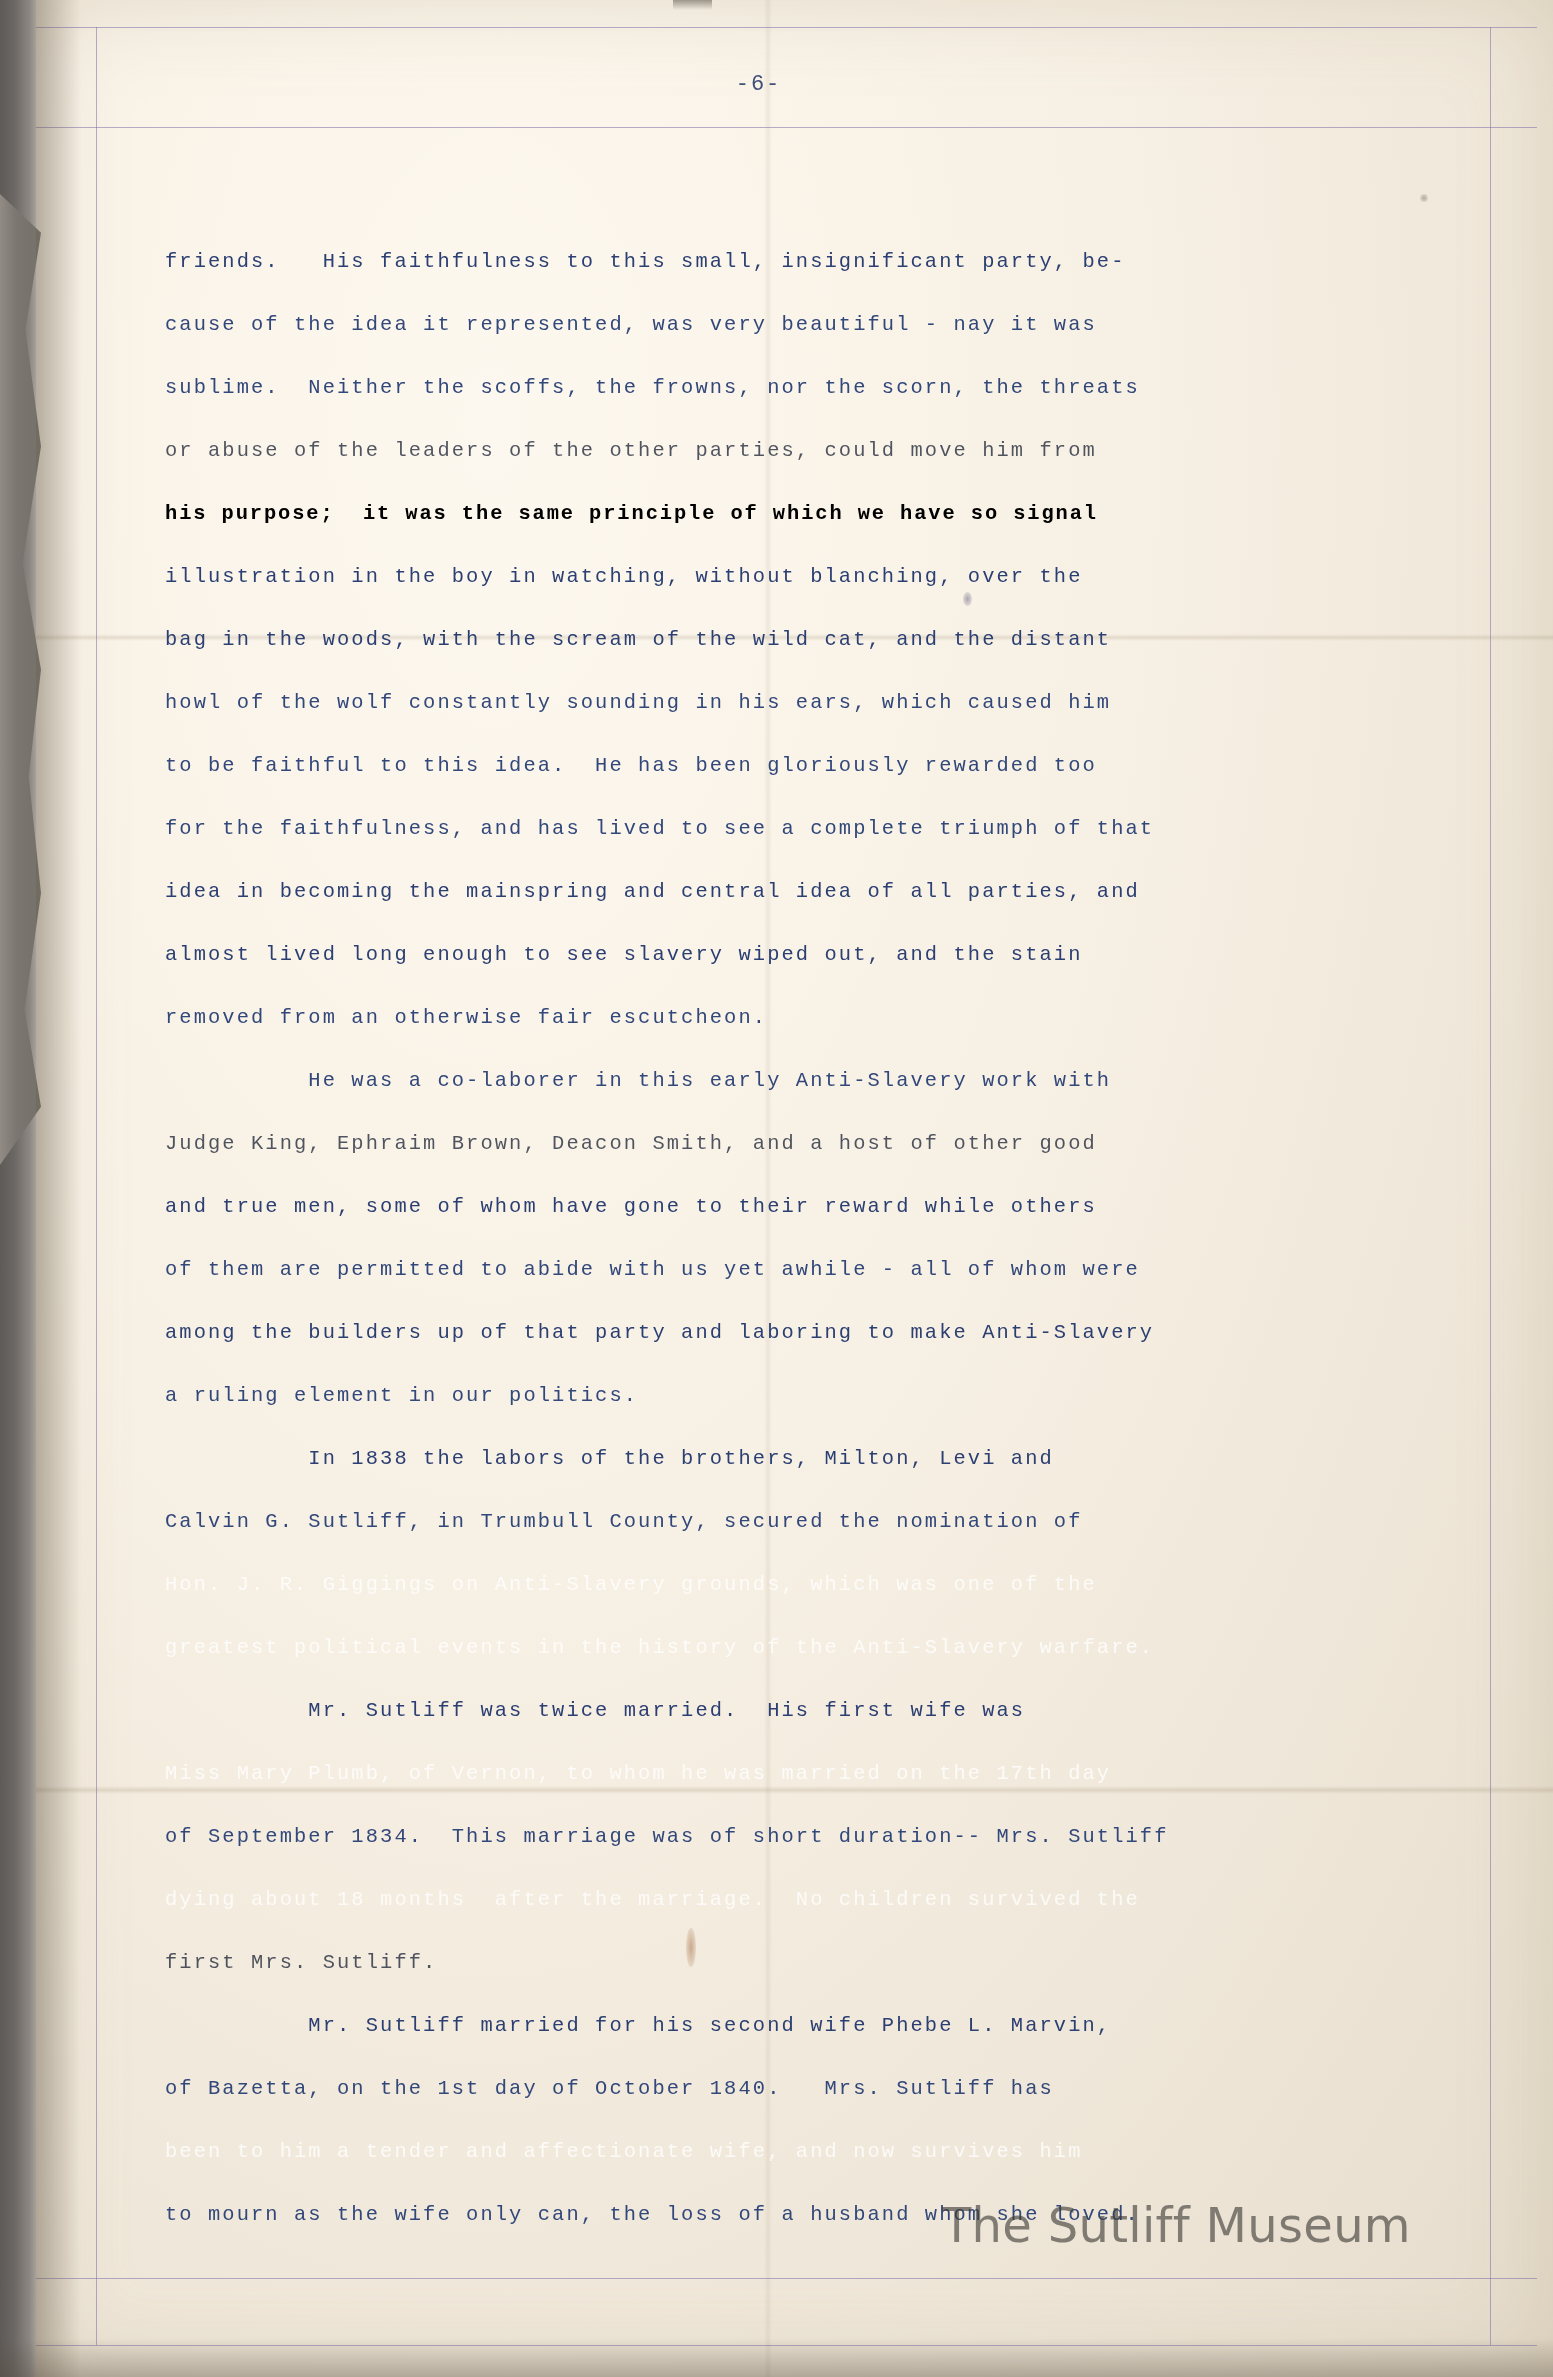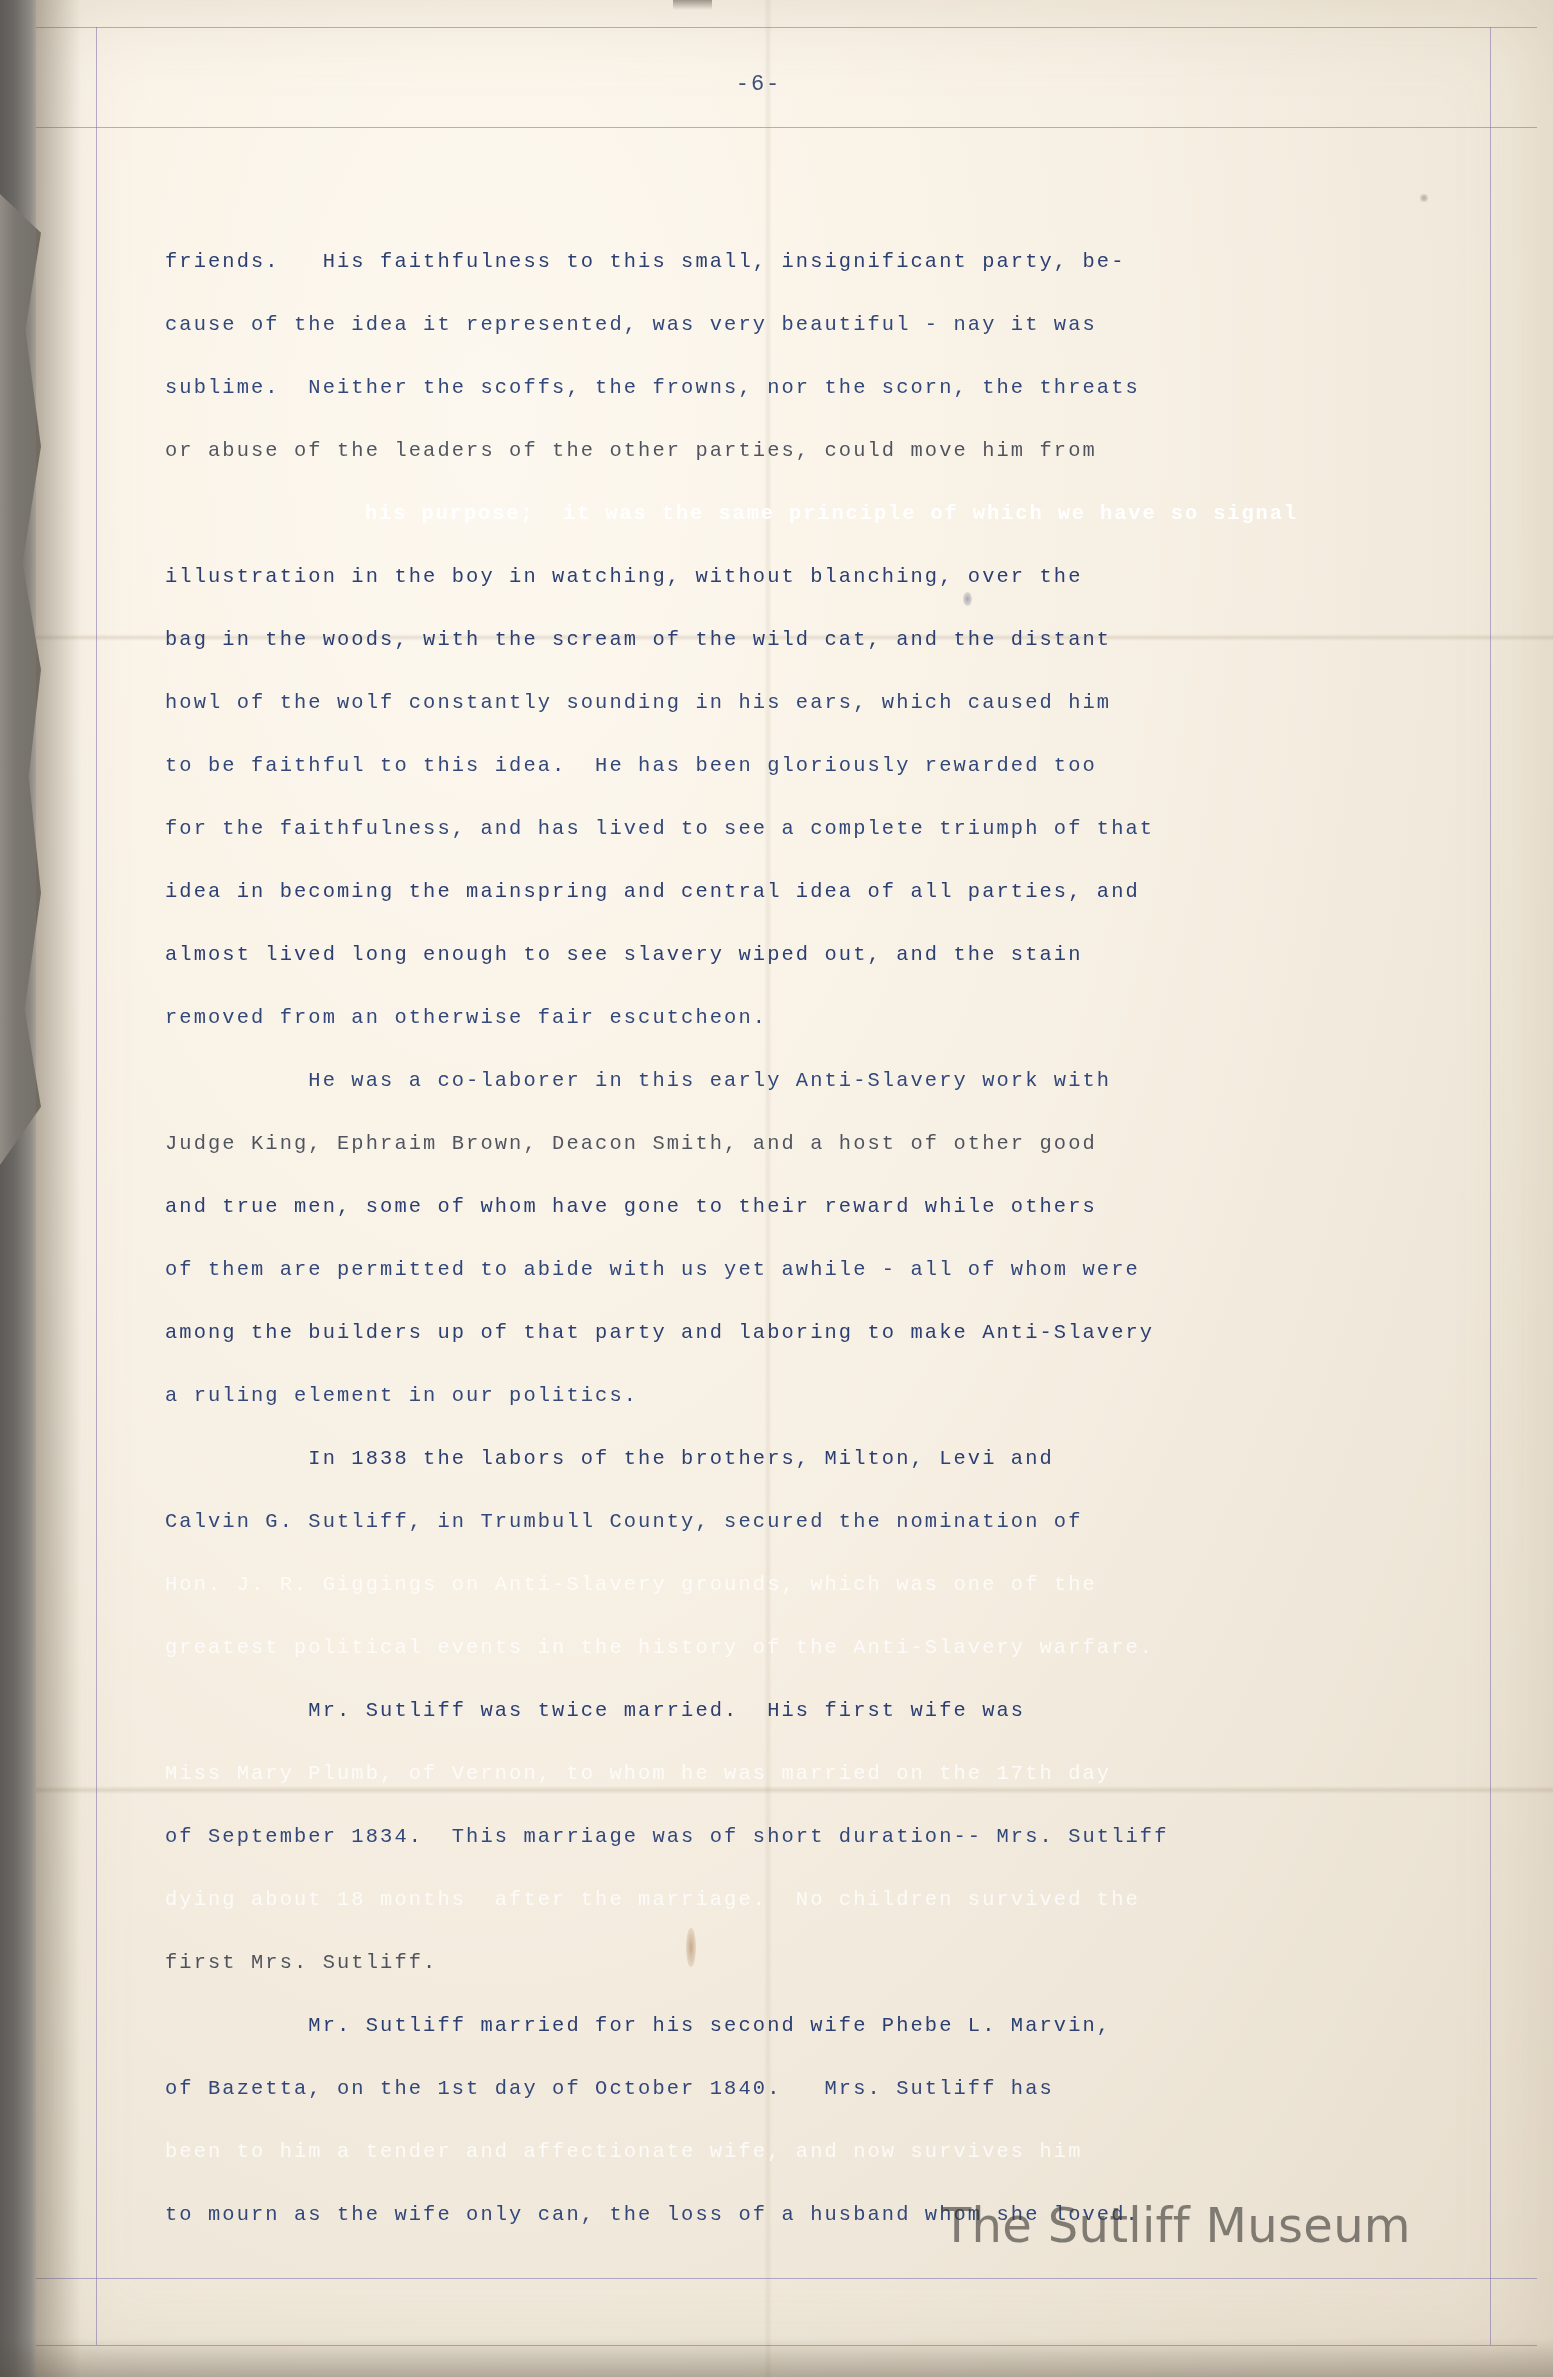"his purpose; it was the" .f-bold { color: #ffffff -> #000000; text-align: center -> none }
